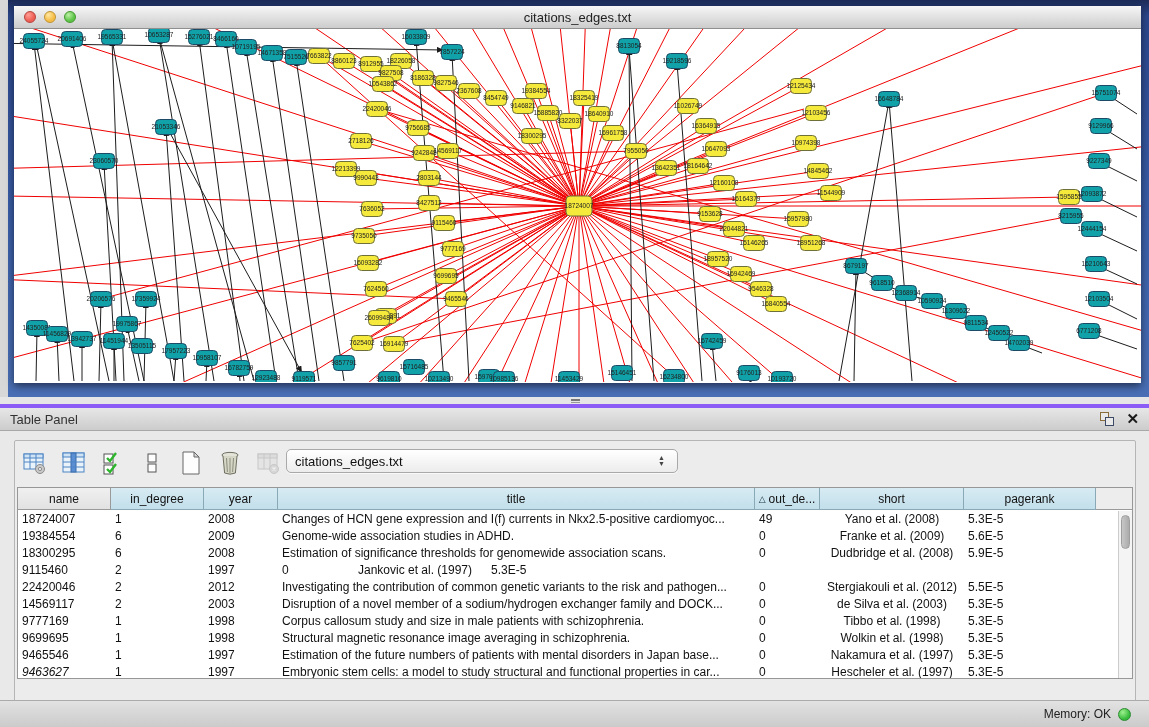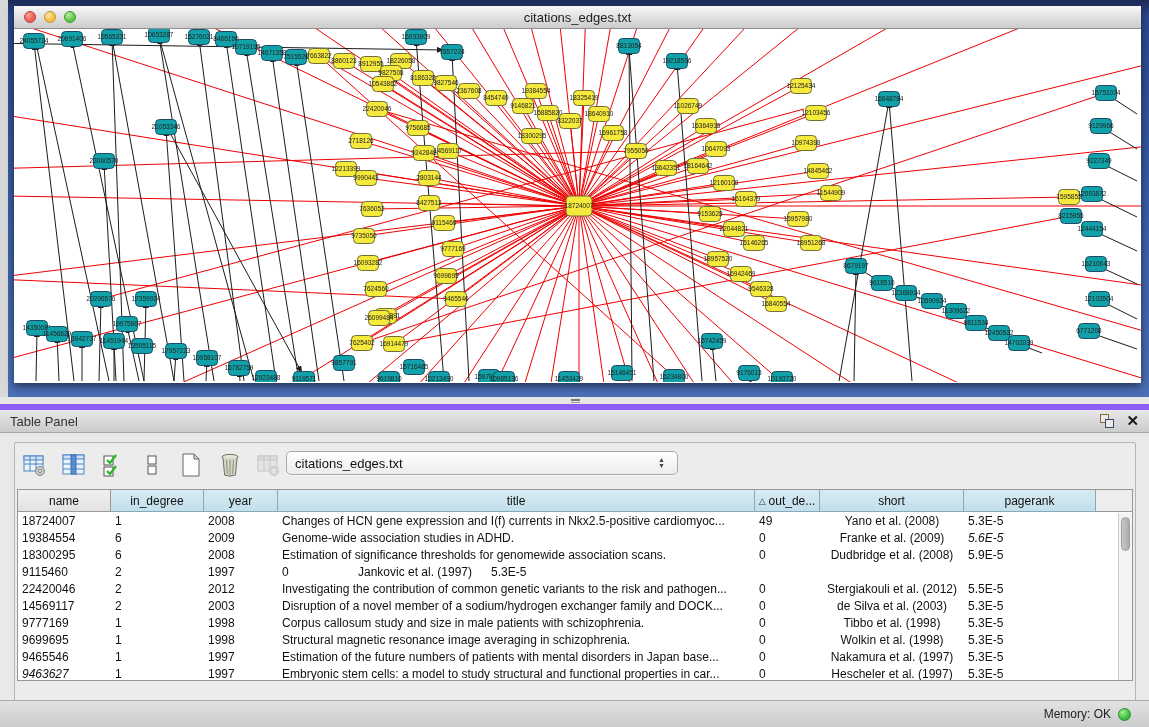"Table Panel" .panel { border-top: 6px solid #8b5cf6 -> 4px solid #8b5cf6 }
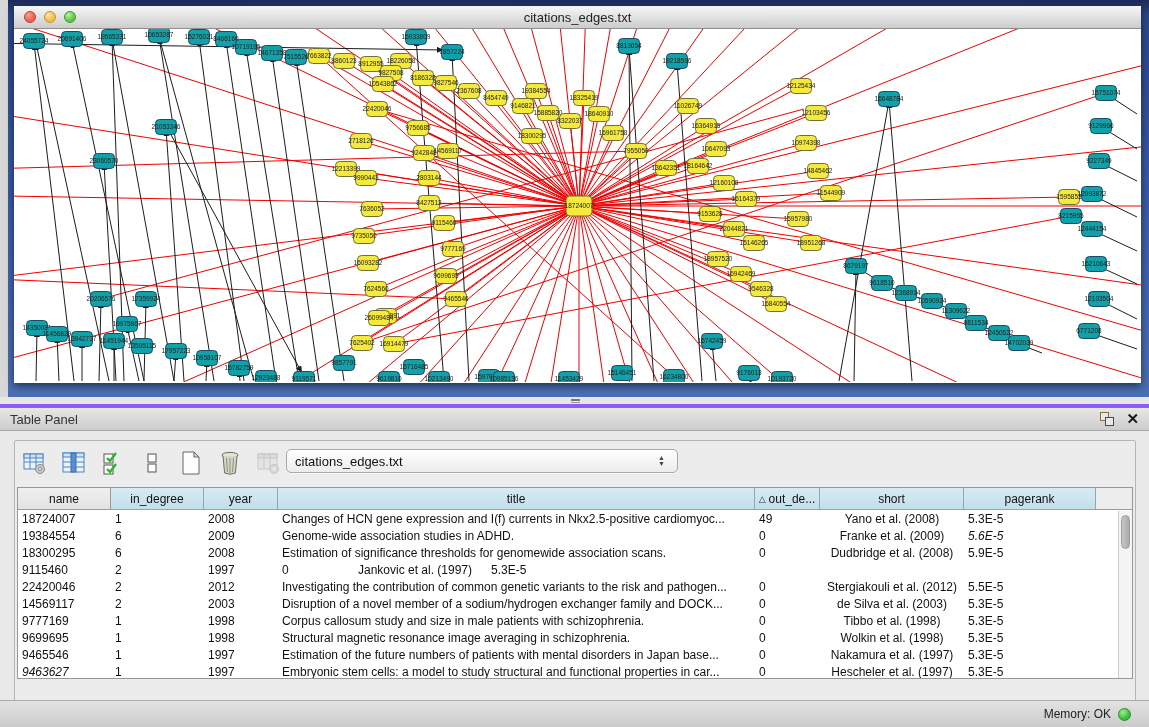"5.6E-5" div.td { font-style: italic -> none }
